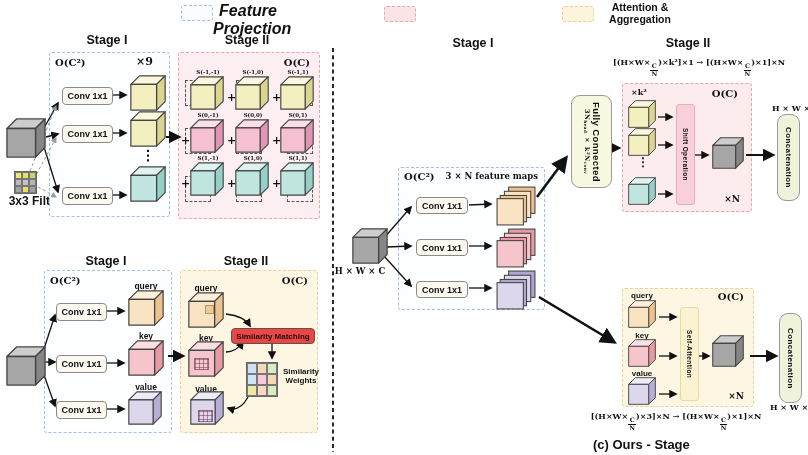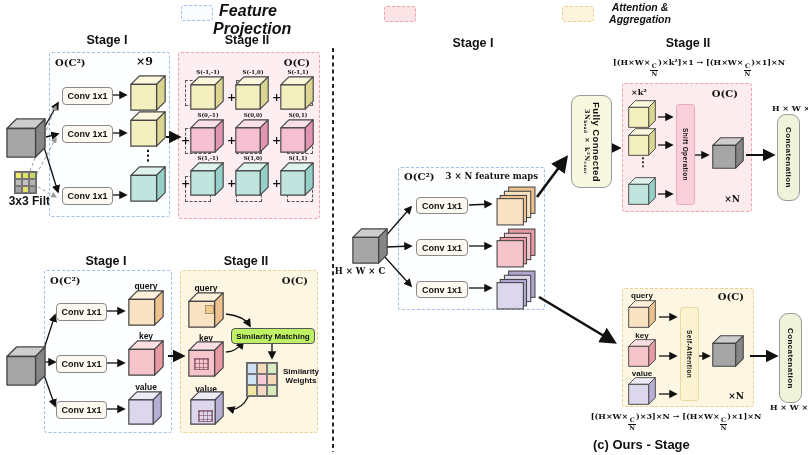"Attention & Aggregation" div.abs { font-style: italic -> none }
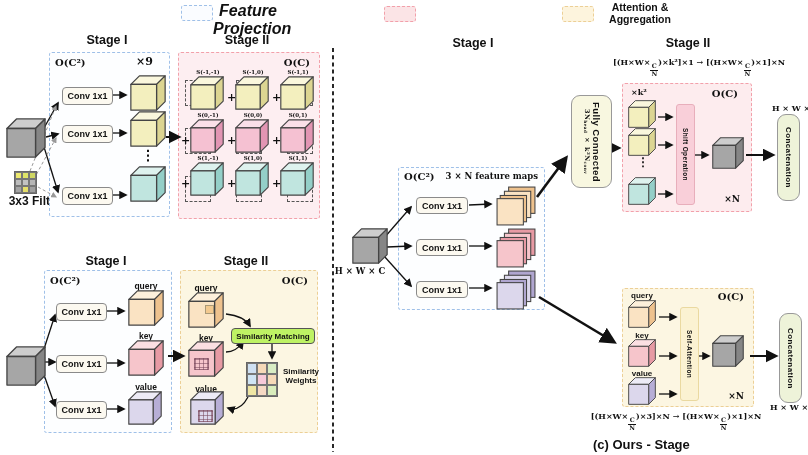"Similarity Matching" div.abs { background: #bef264 -> #ef4444 }
